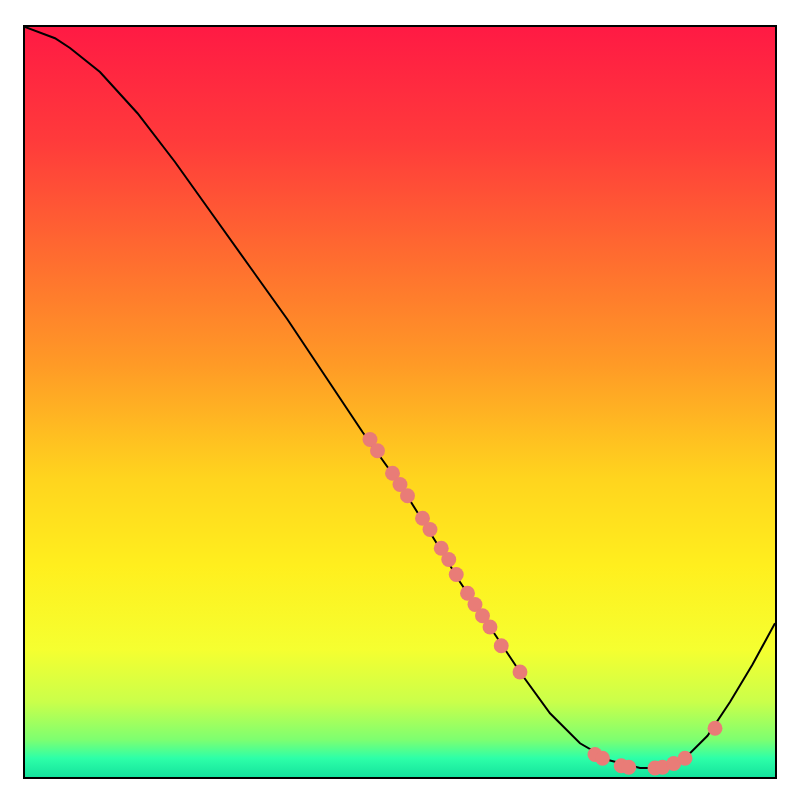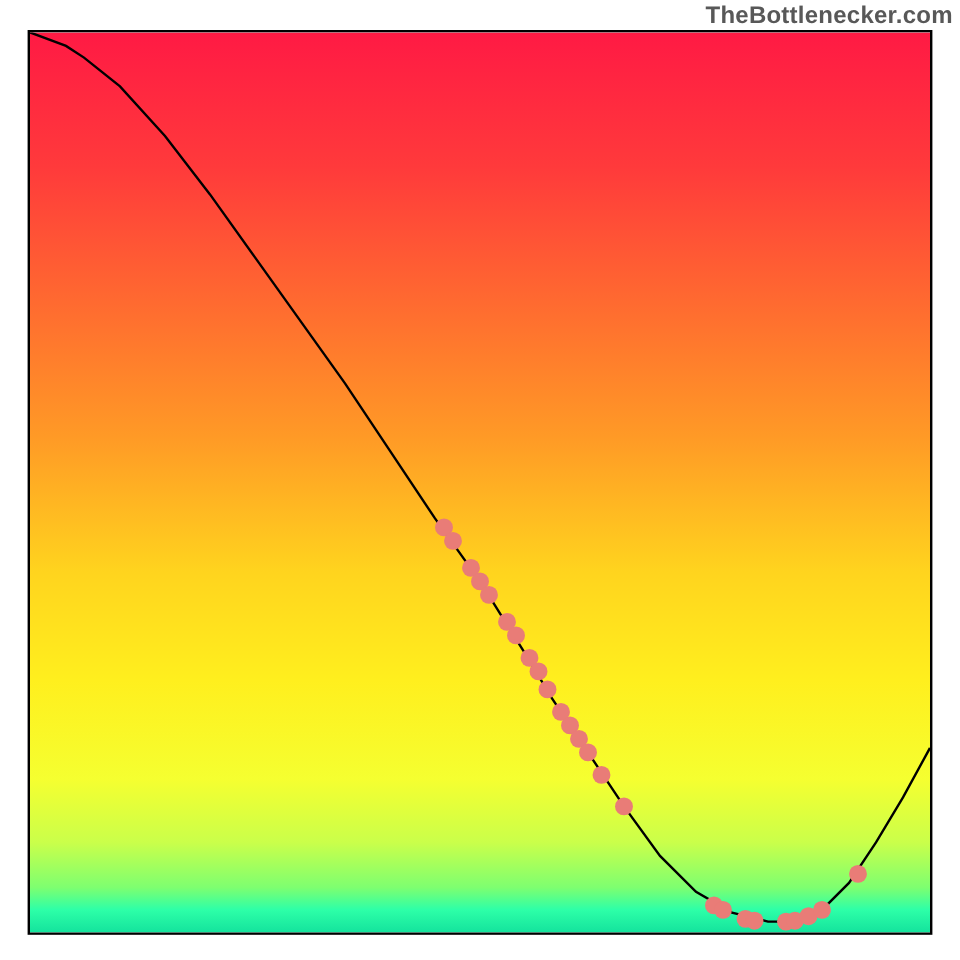"TheBottlenecker.com" div.attribution { html: <div>TheBottlenecker.com</div> -> none }
